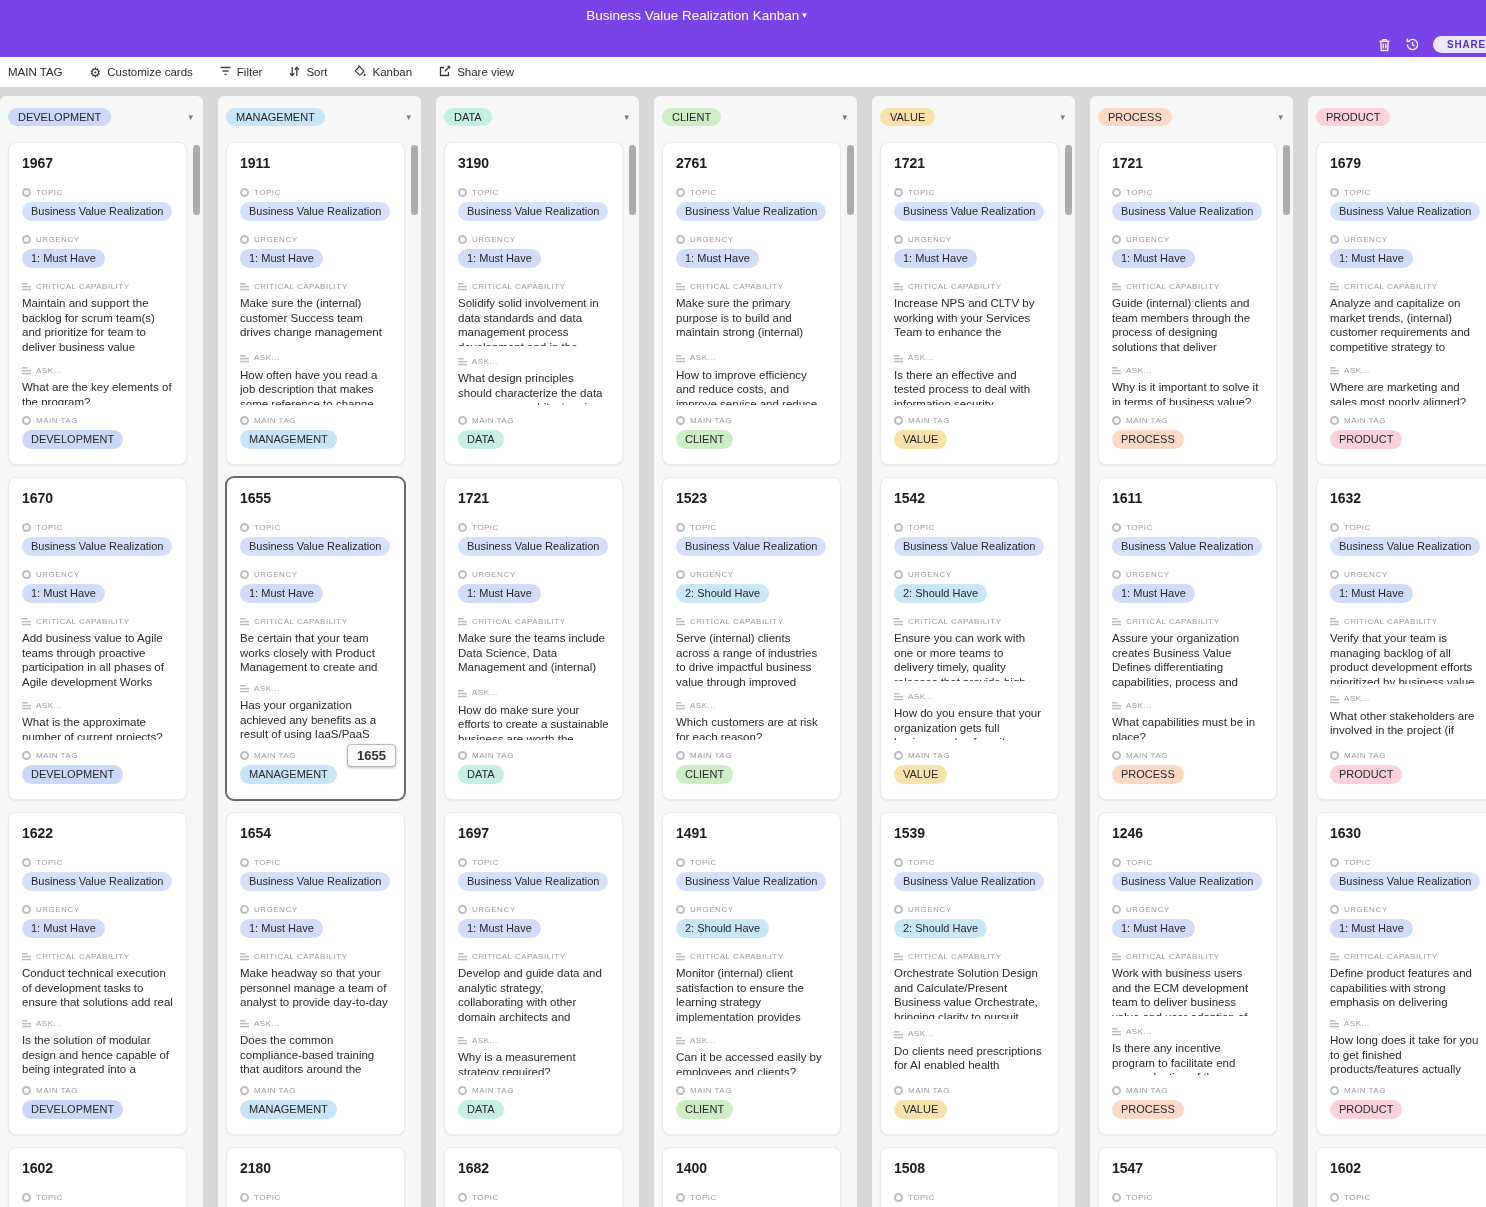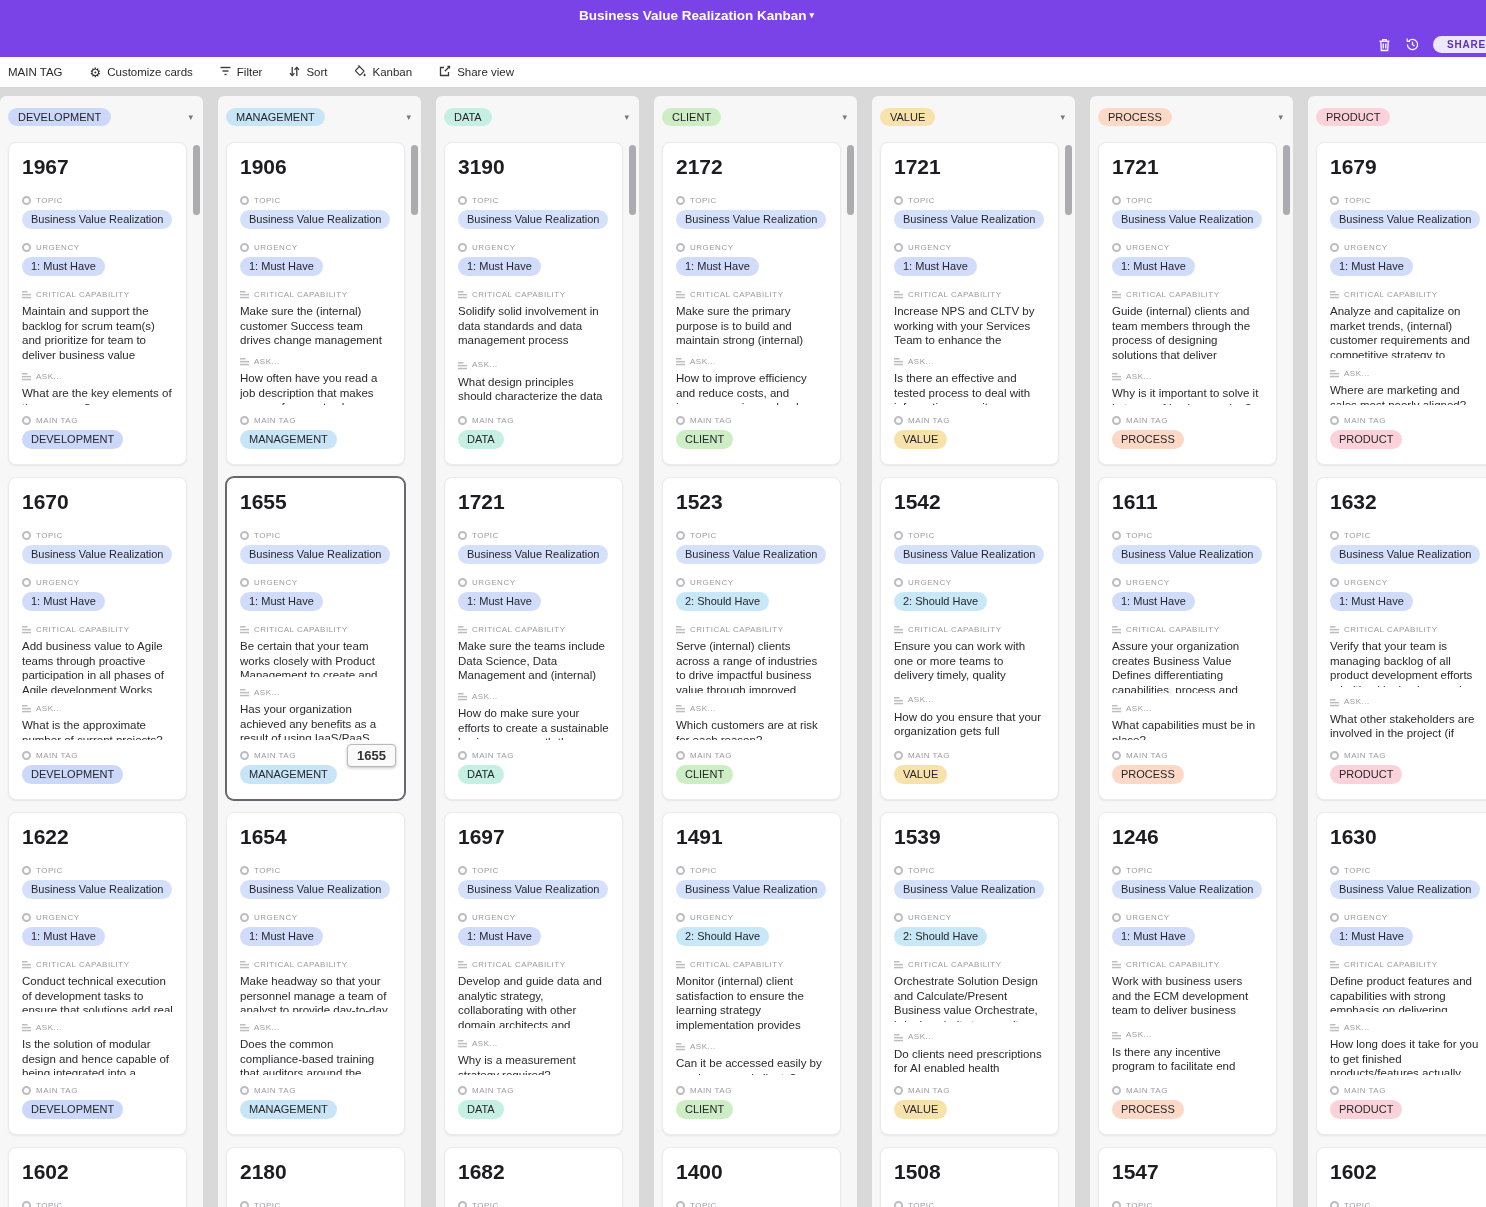"Business Value Realization Kanban ▾" .app-title { font-weight: bold -> normal }
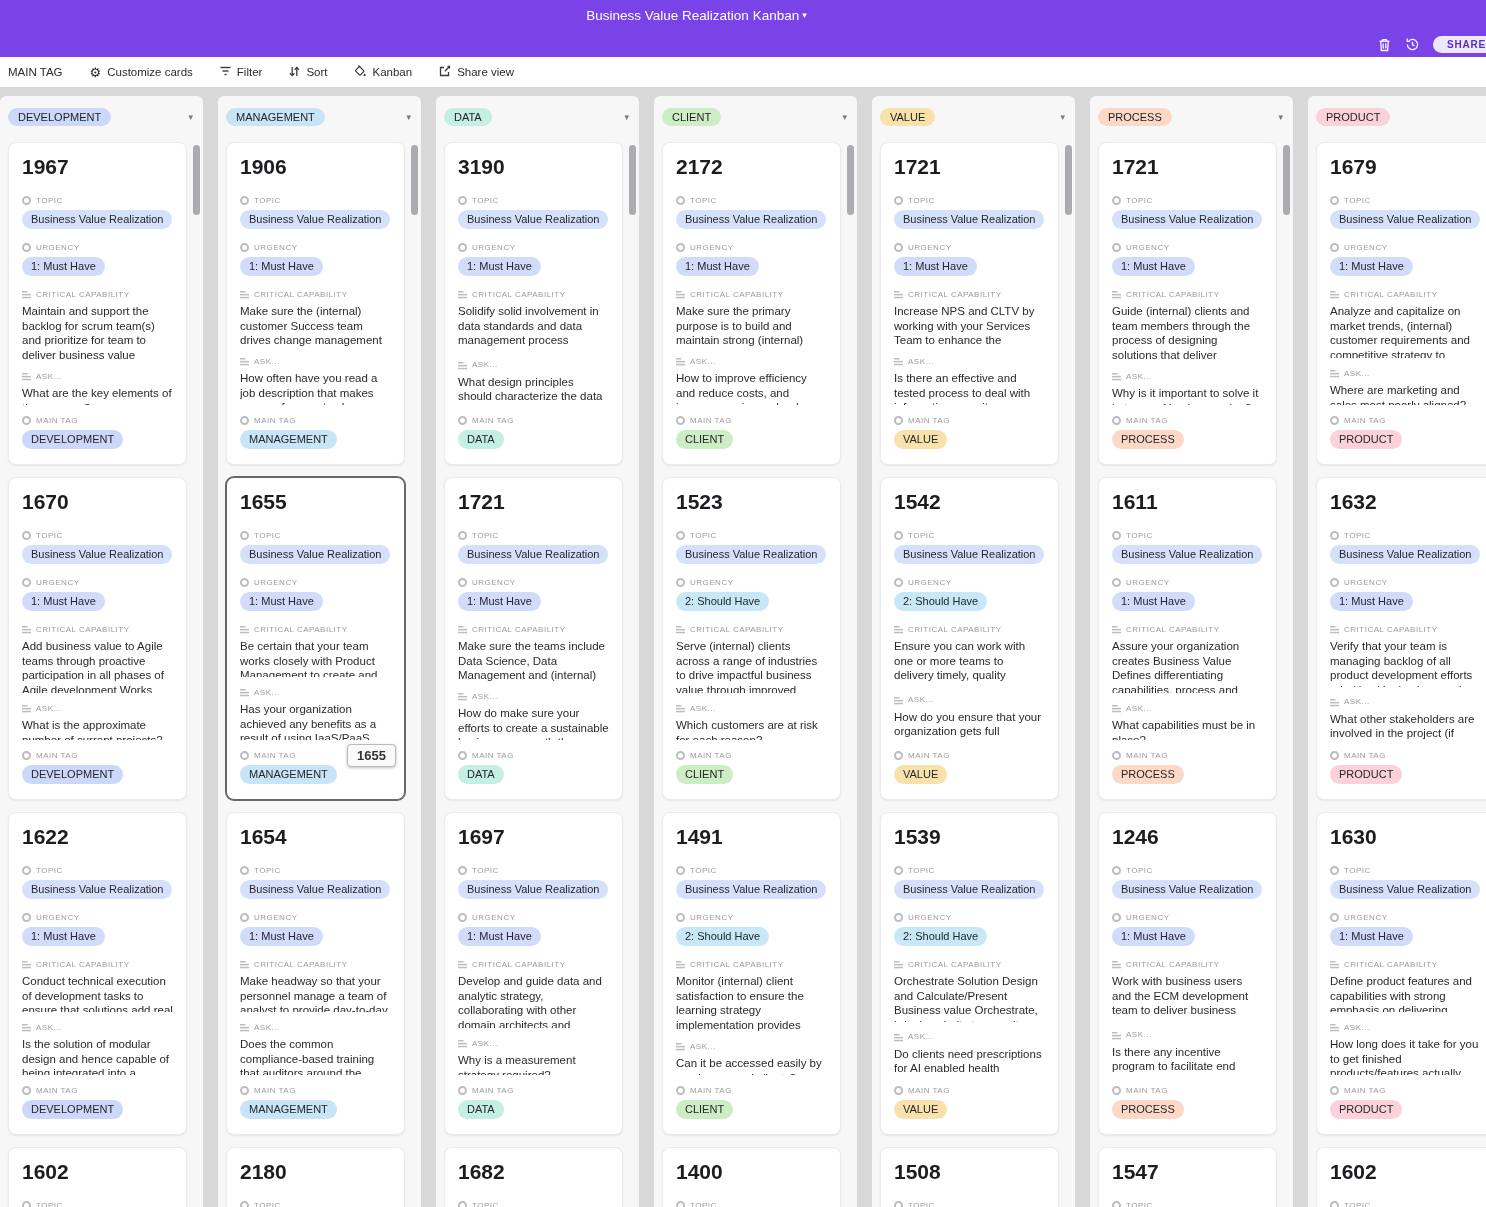"1967" .card-id { font-size: 21px -> 14px }
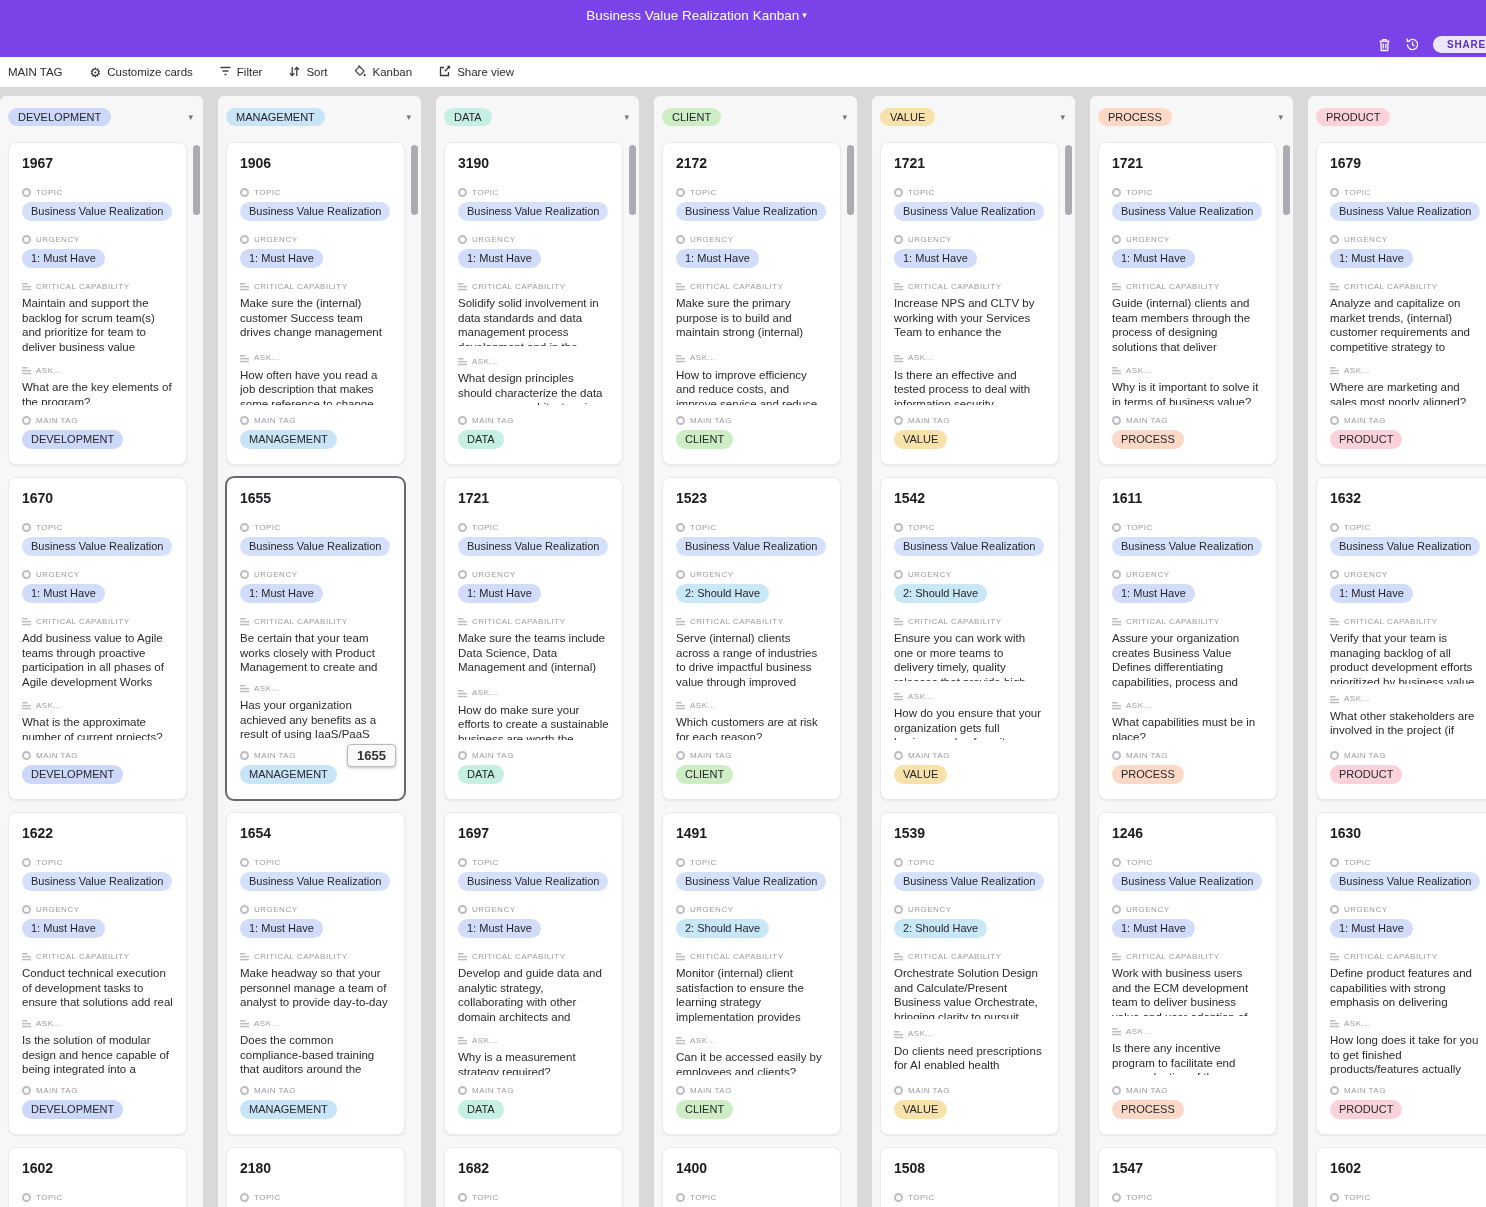"1906" div.card-id { text: 1906 -> 1911 }
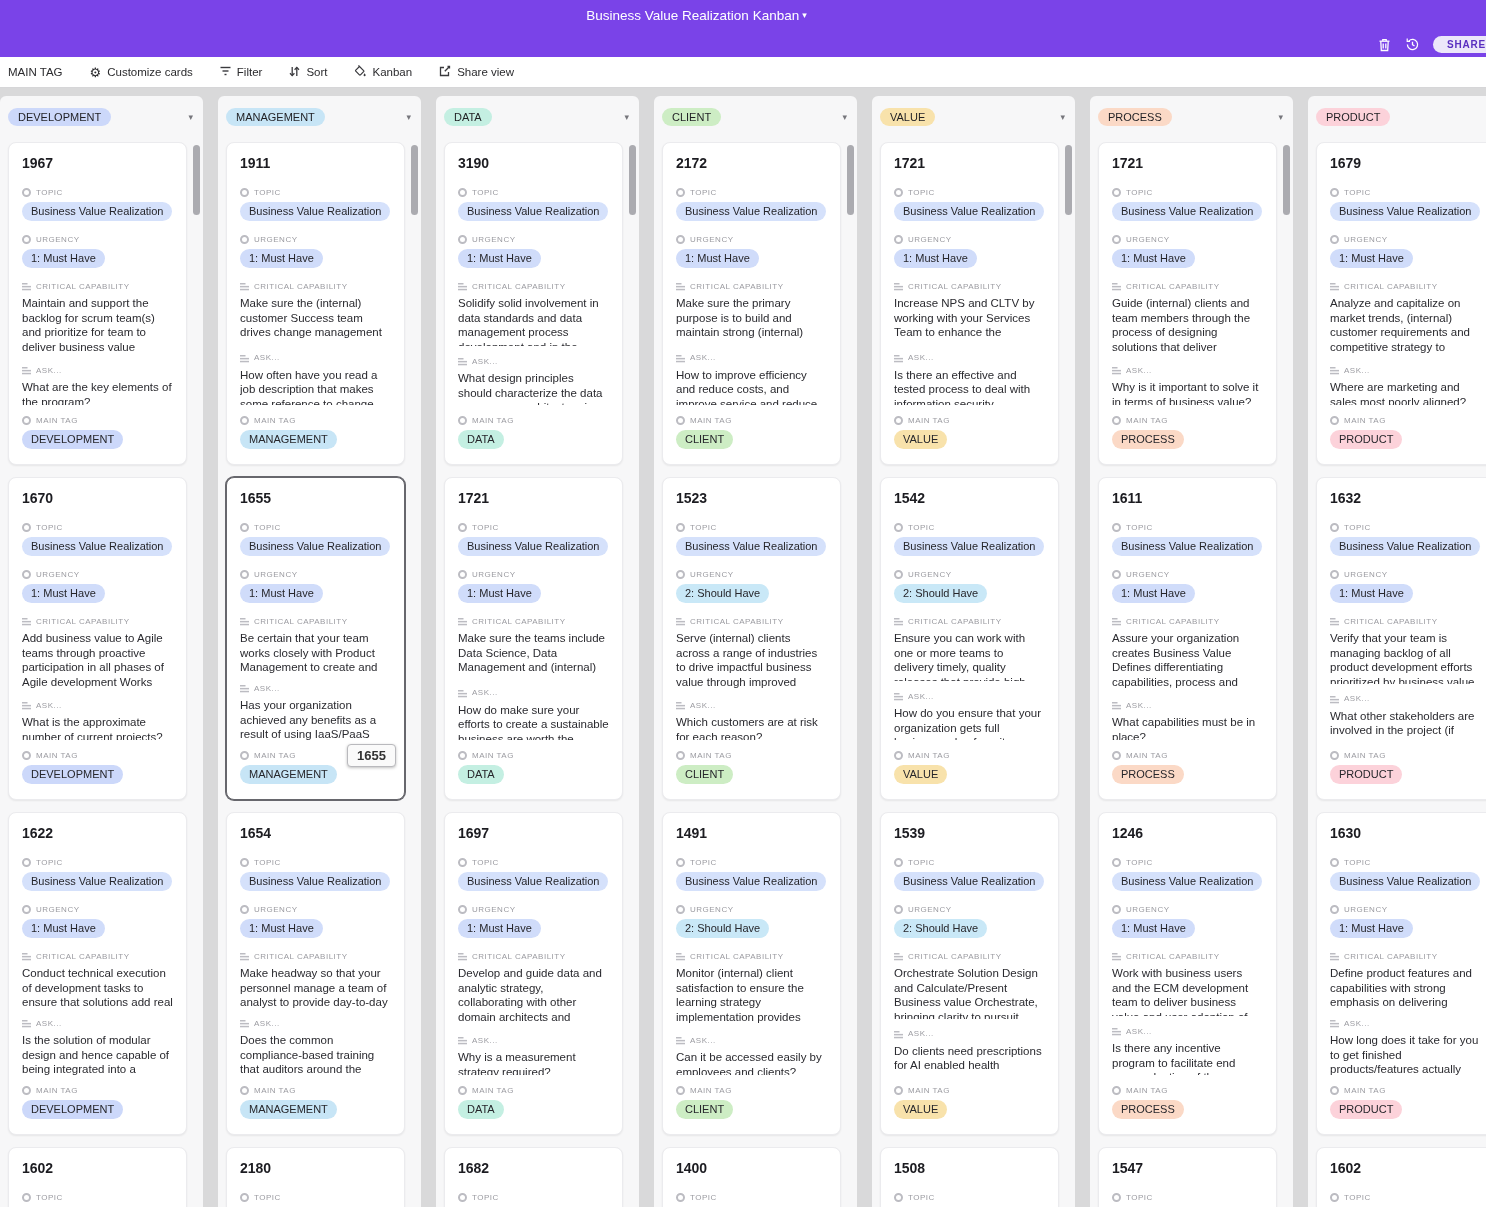"2172" div.card-id { text: 2172 -> 2761 }
